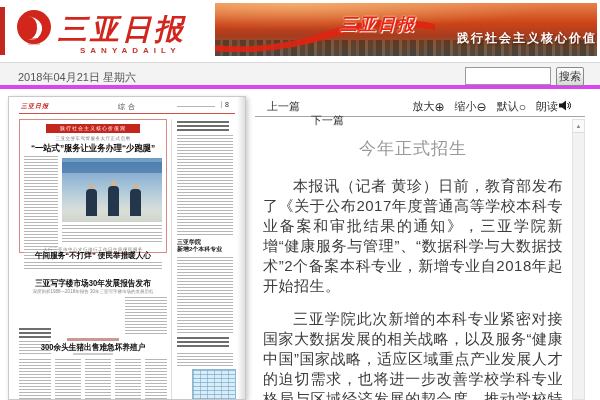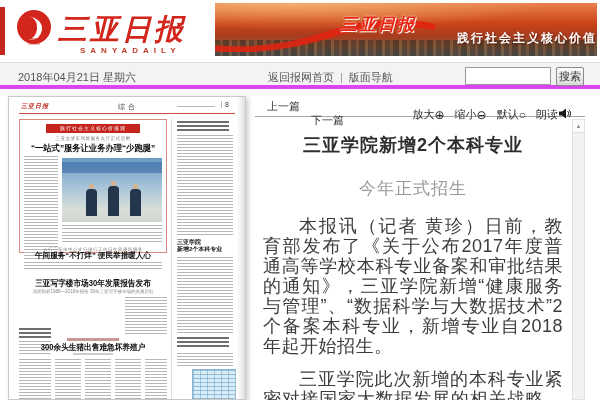"返回报网首页 | 版面导航" div.tb-links { html: <div> <a>返回报网首页</a><span>|</span><a>版面导航</a> </div> -> none }
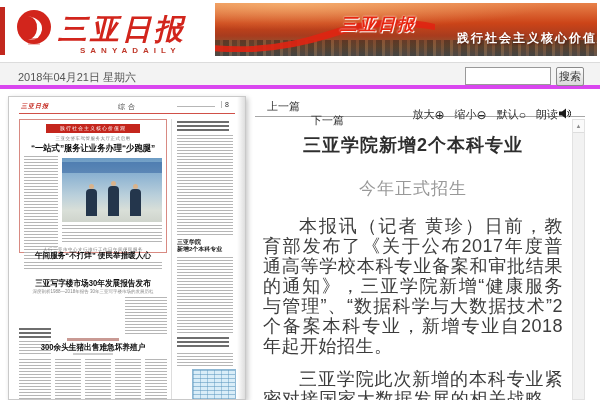"放大⊕ 缩小⊖ 默认○ 朗读" .an-ctrls { top: 11px -> 3px }
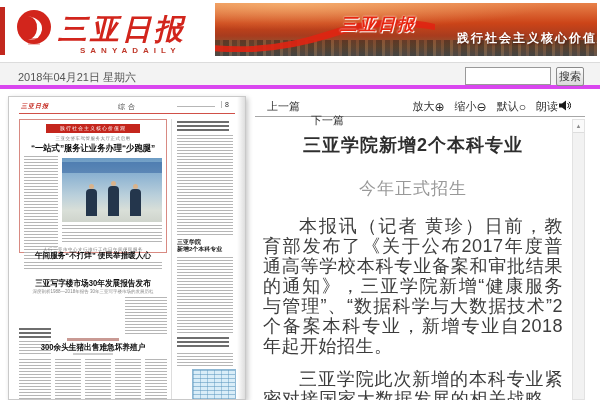"三亚学院新增2个本科专业" h1.art-title { html: <h1>三亚学院新增2个本科专业</h1> -> none }
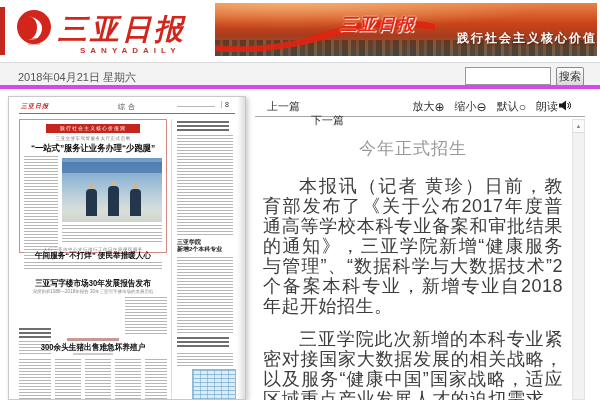"本报讯（记者" .art-paras p { font-size: 18px -> 15px }
